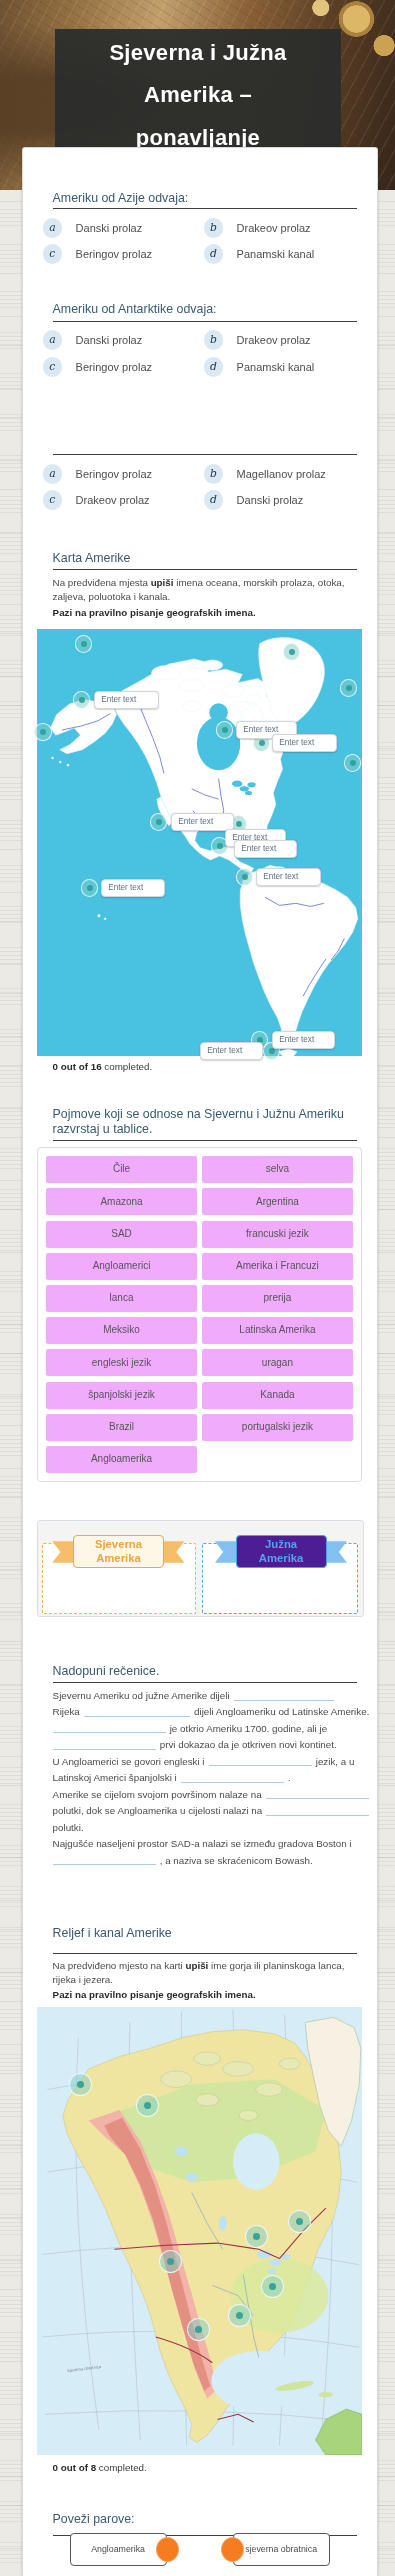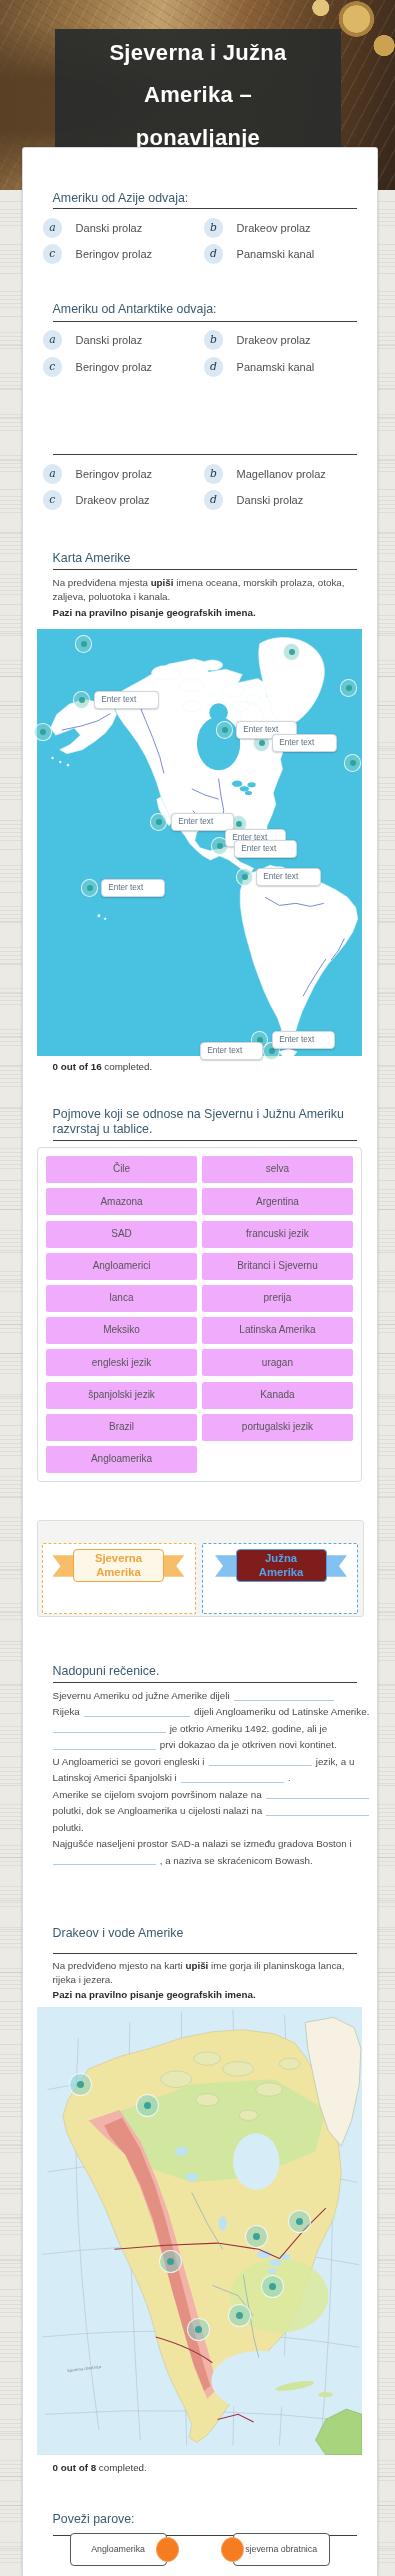"Britanci i Sjevernu" div.tile { text: Britanci i Sjevernu -> Amerika i Francuzi }
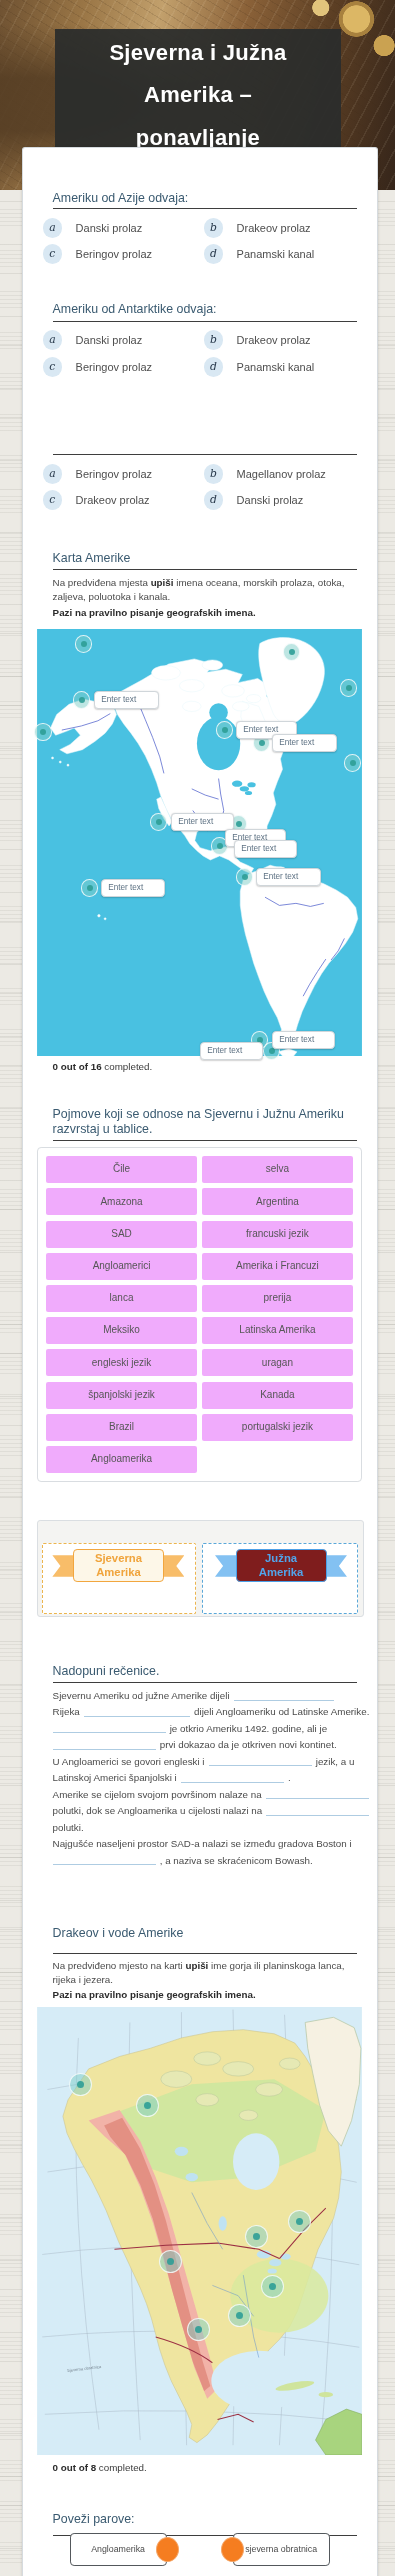"Sjeverna" .ribbon { top: 28px -> 14px }
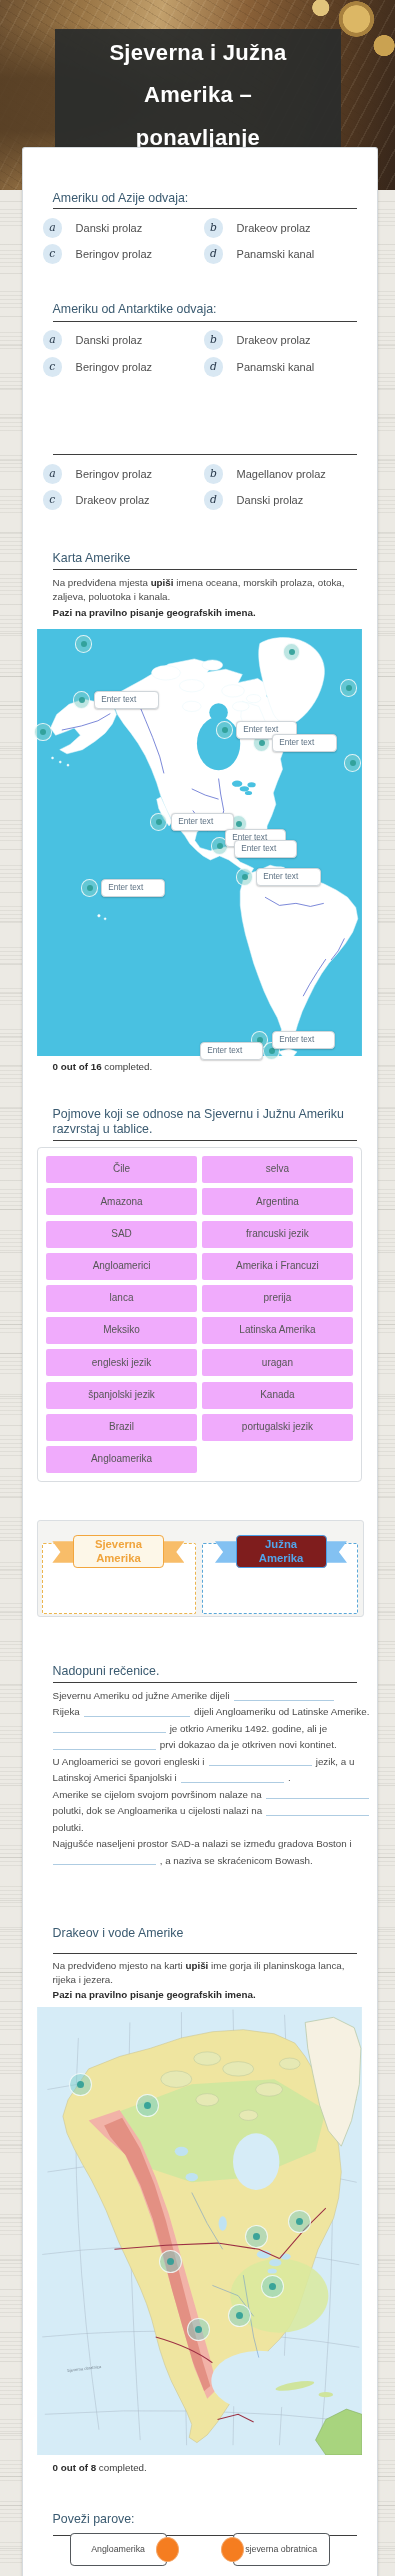"Južna" .rb-blue .rb-box { background: #7f1d1d -> #4c1d95 }
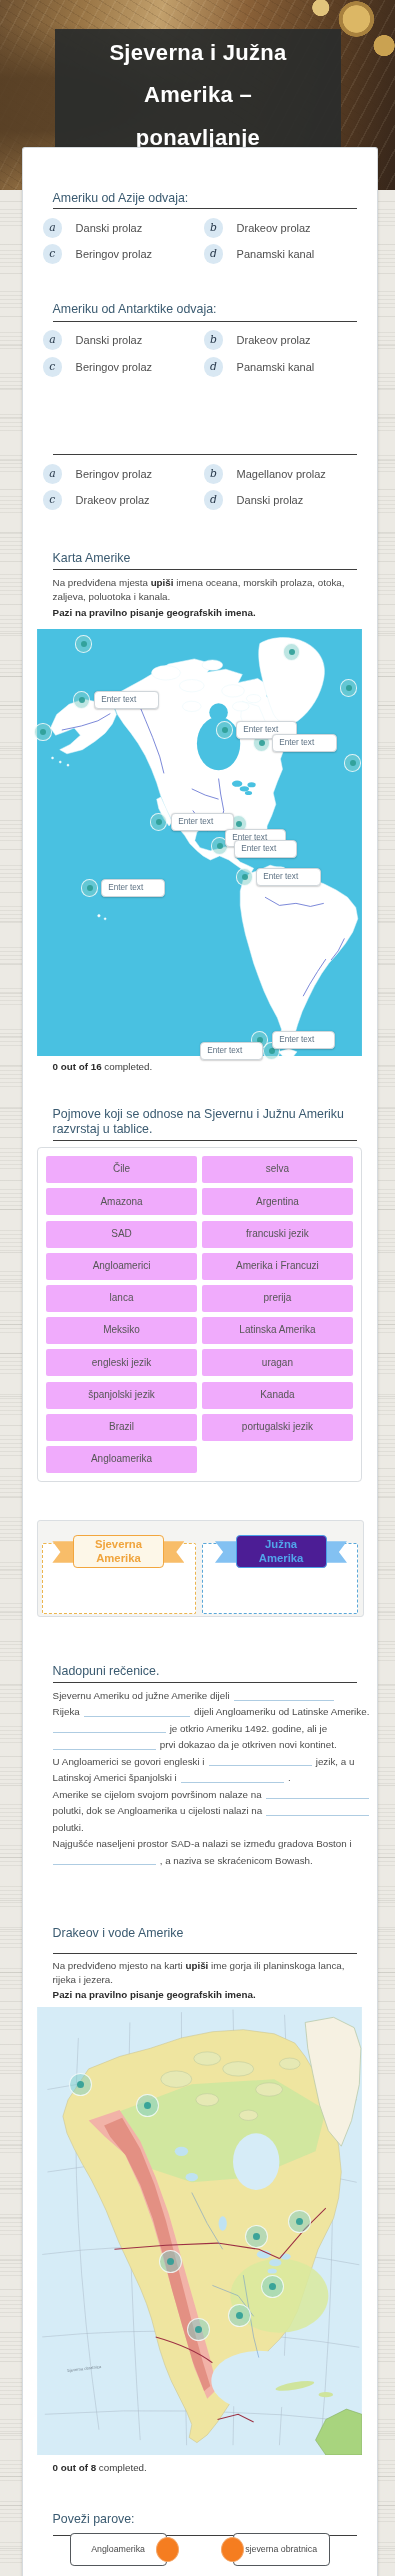"je otkrio Ameriku 1492. godine," span { text: 1492 -> 1700 }
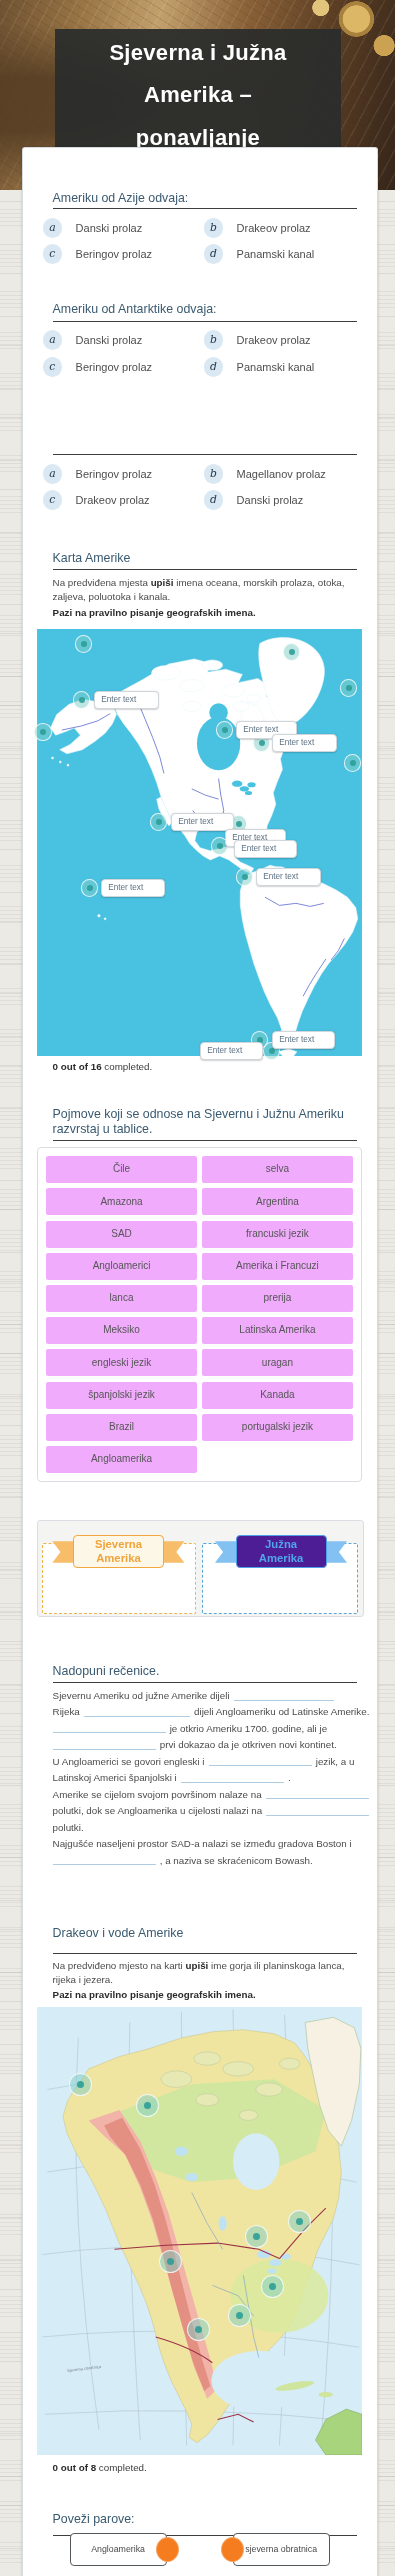"Drakeov i vode Amerike" div.sec-title { text: Drakeov i vode -> Reljef i kanal }
